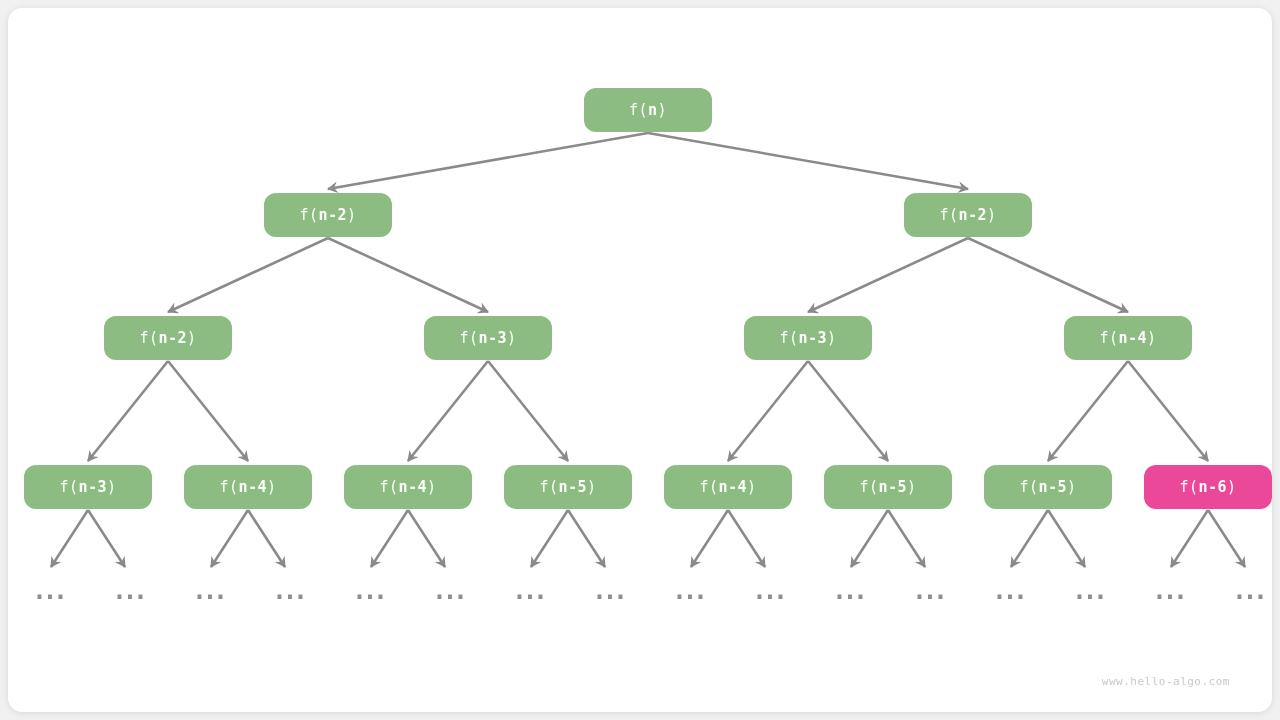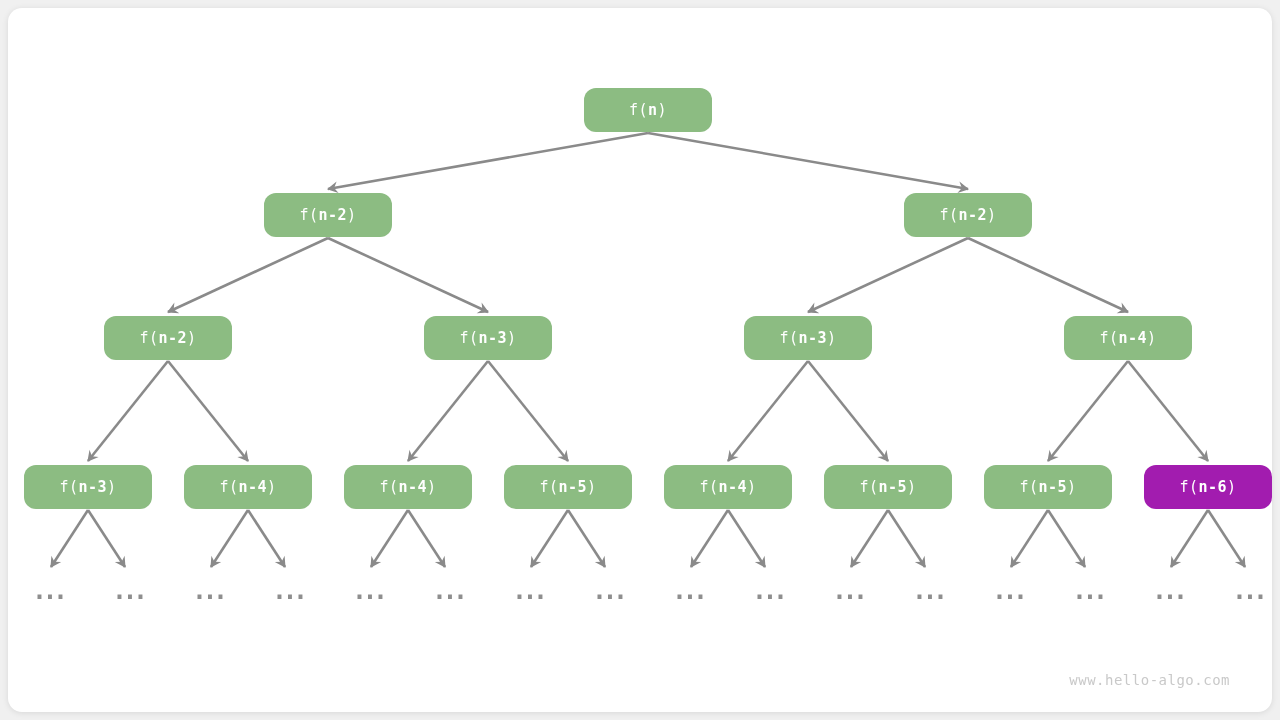"f(n-6)" div.node { background: #a21caf -> #ec4899 }
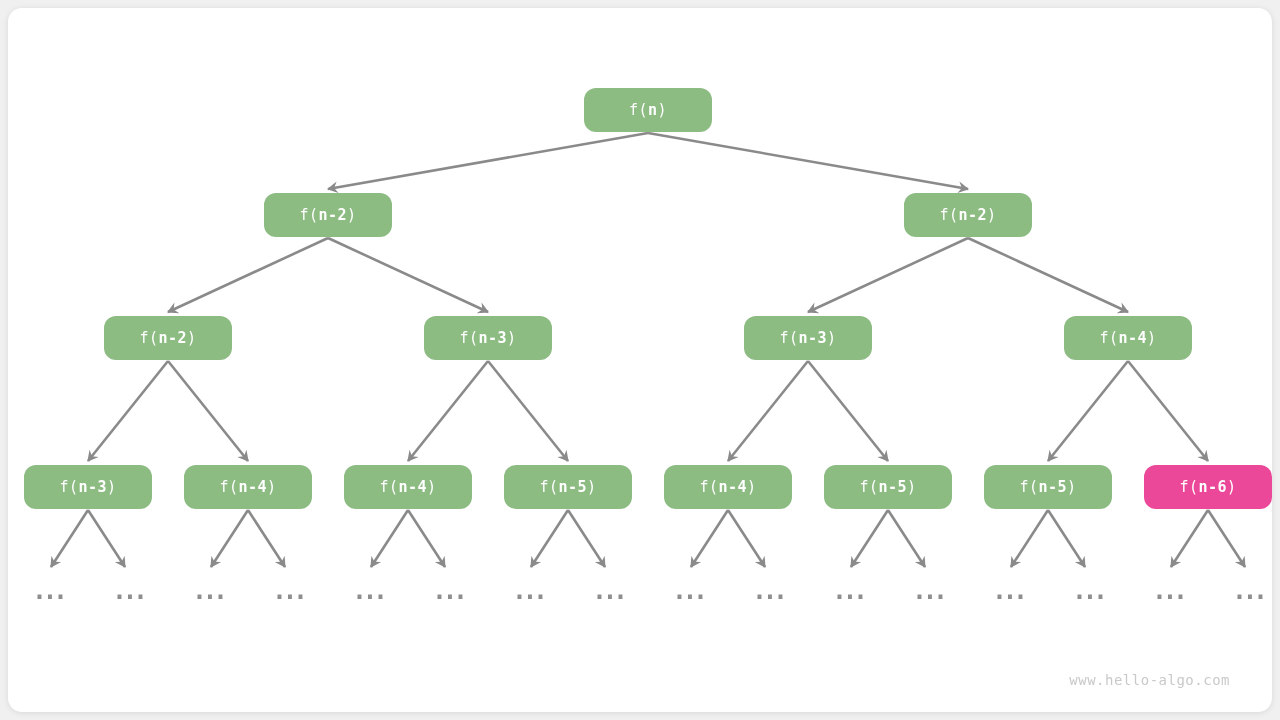"www.hello-algo.com" .watermark { font-size: 14px -> 11px }
